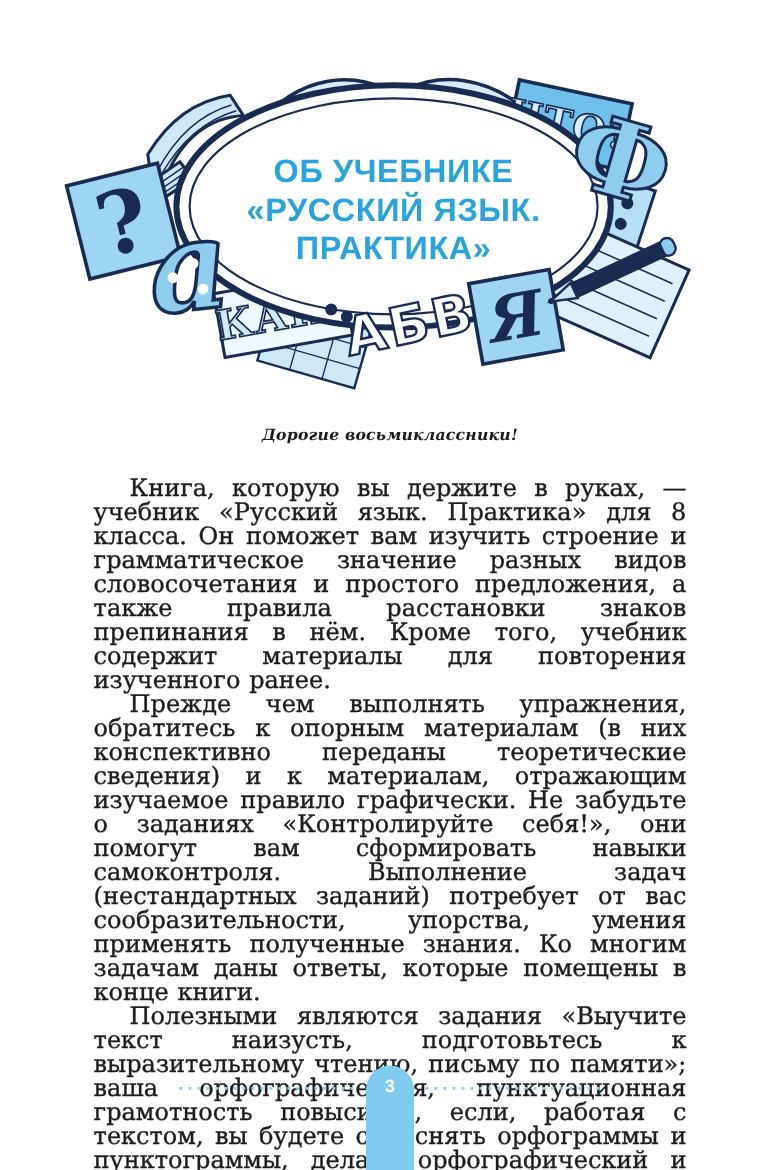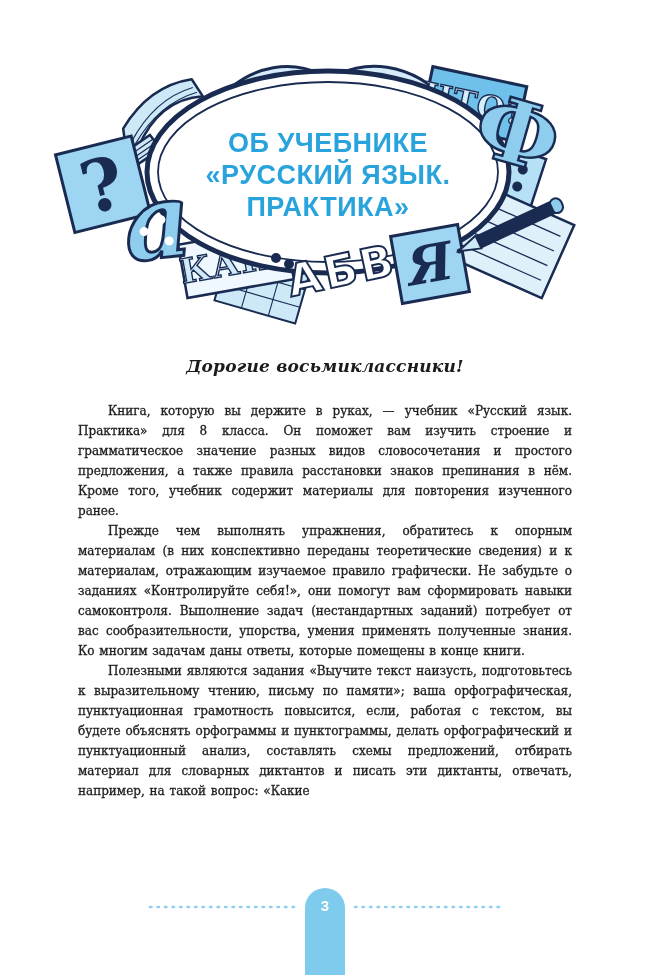"Дорогие восьмиклассники!" .salutation { font-size: 17px -> 13px }
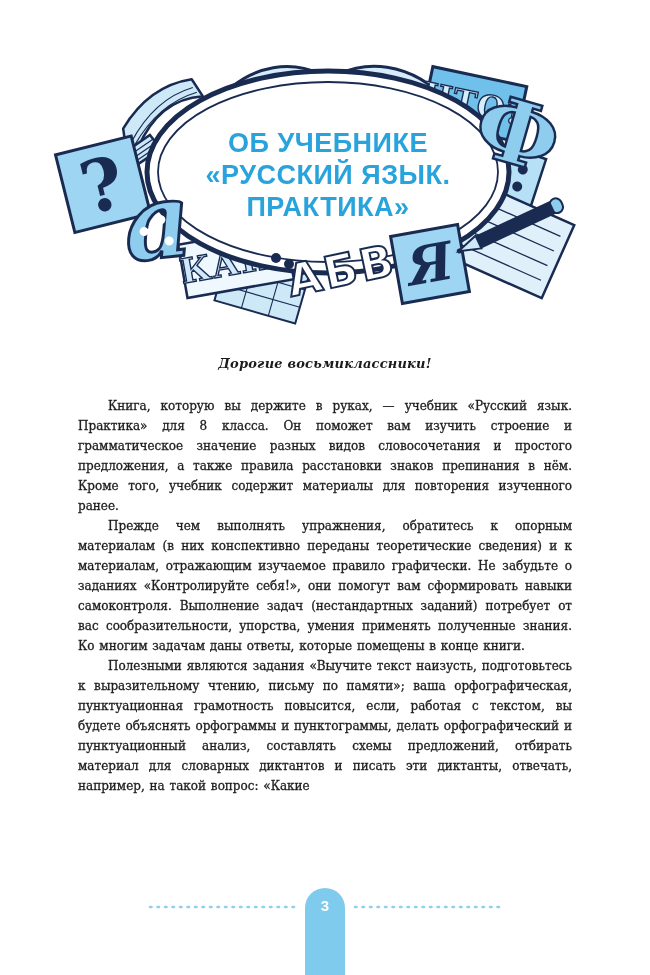"Книга, которую вы держите в" .body-text p { font-size: 12px -> 20px }
